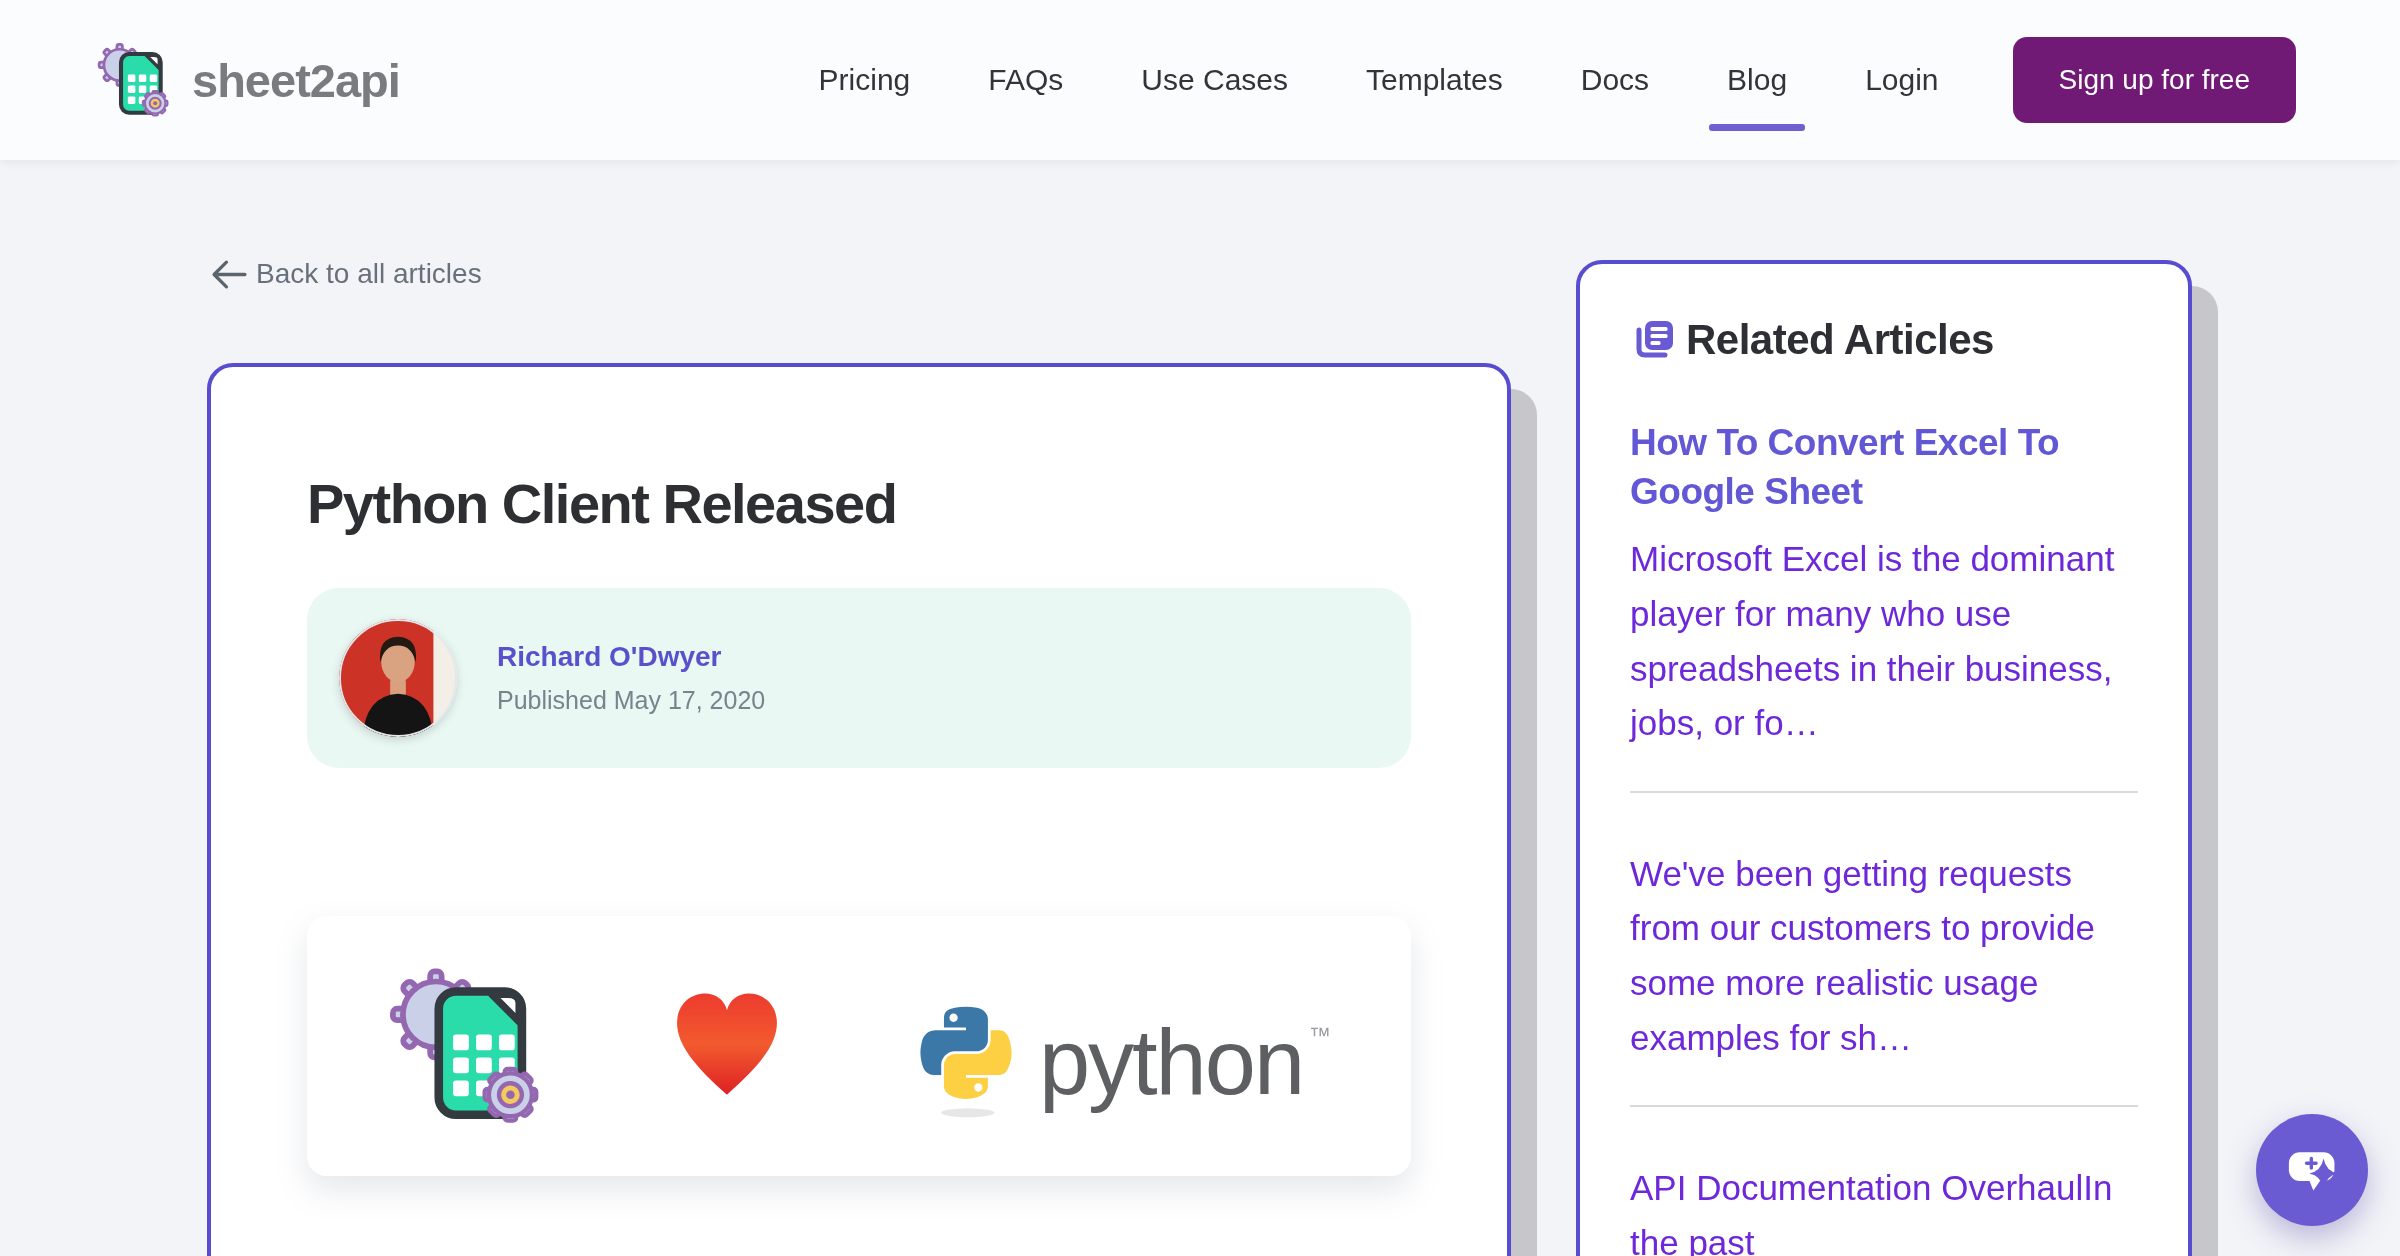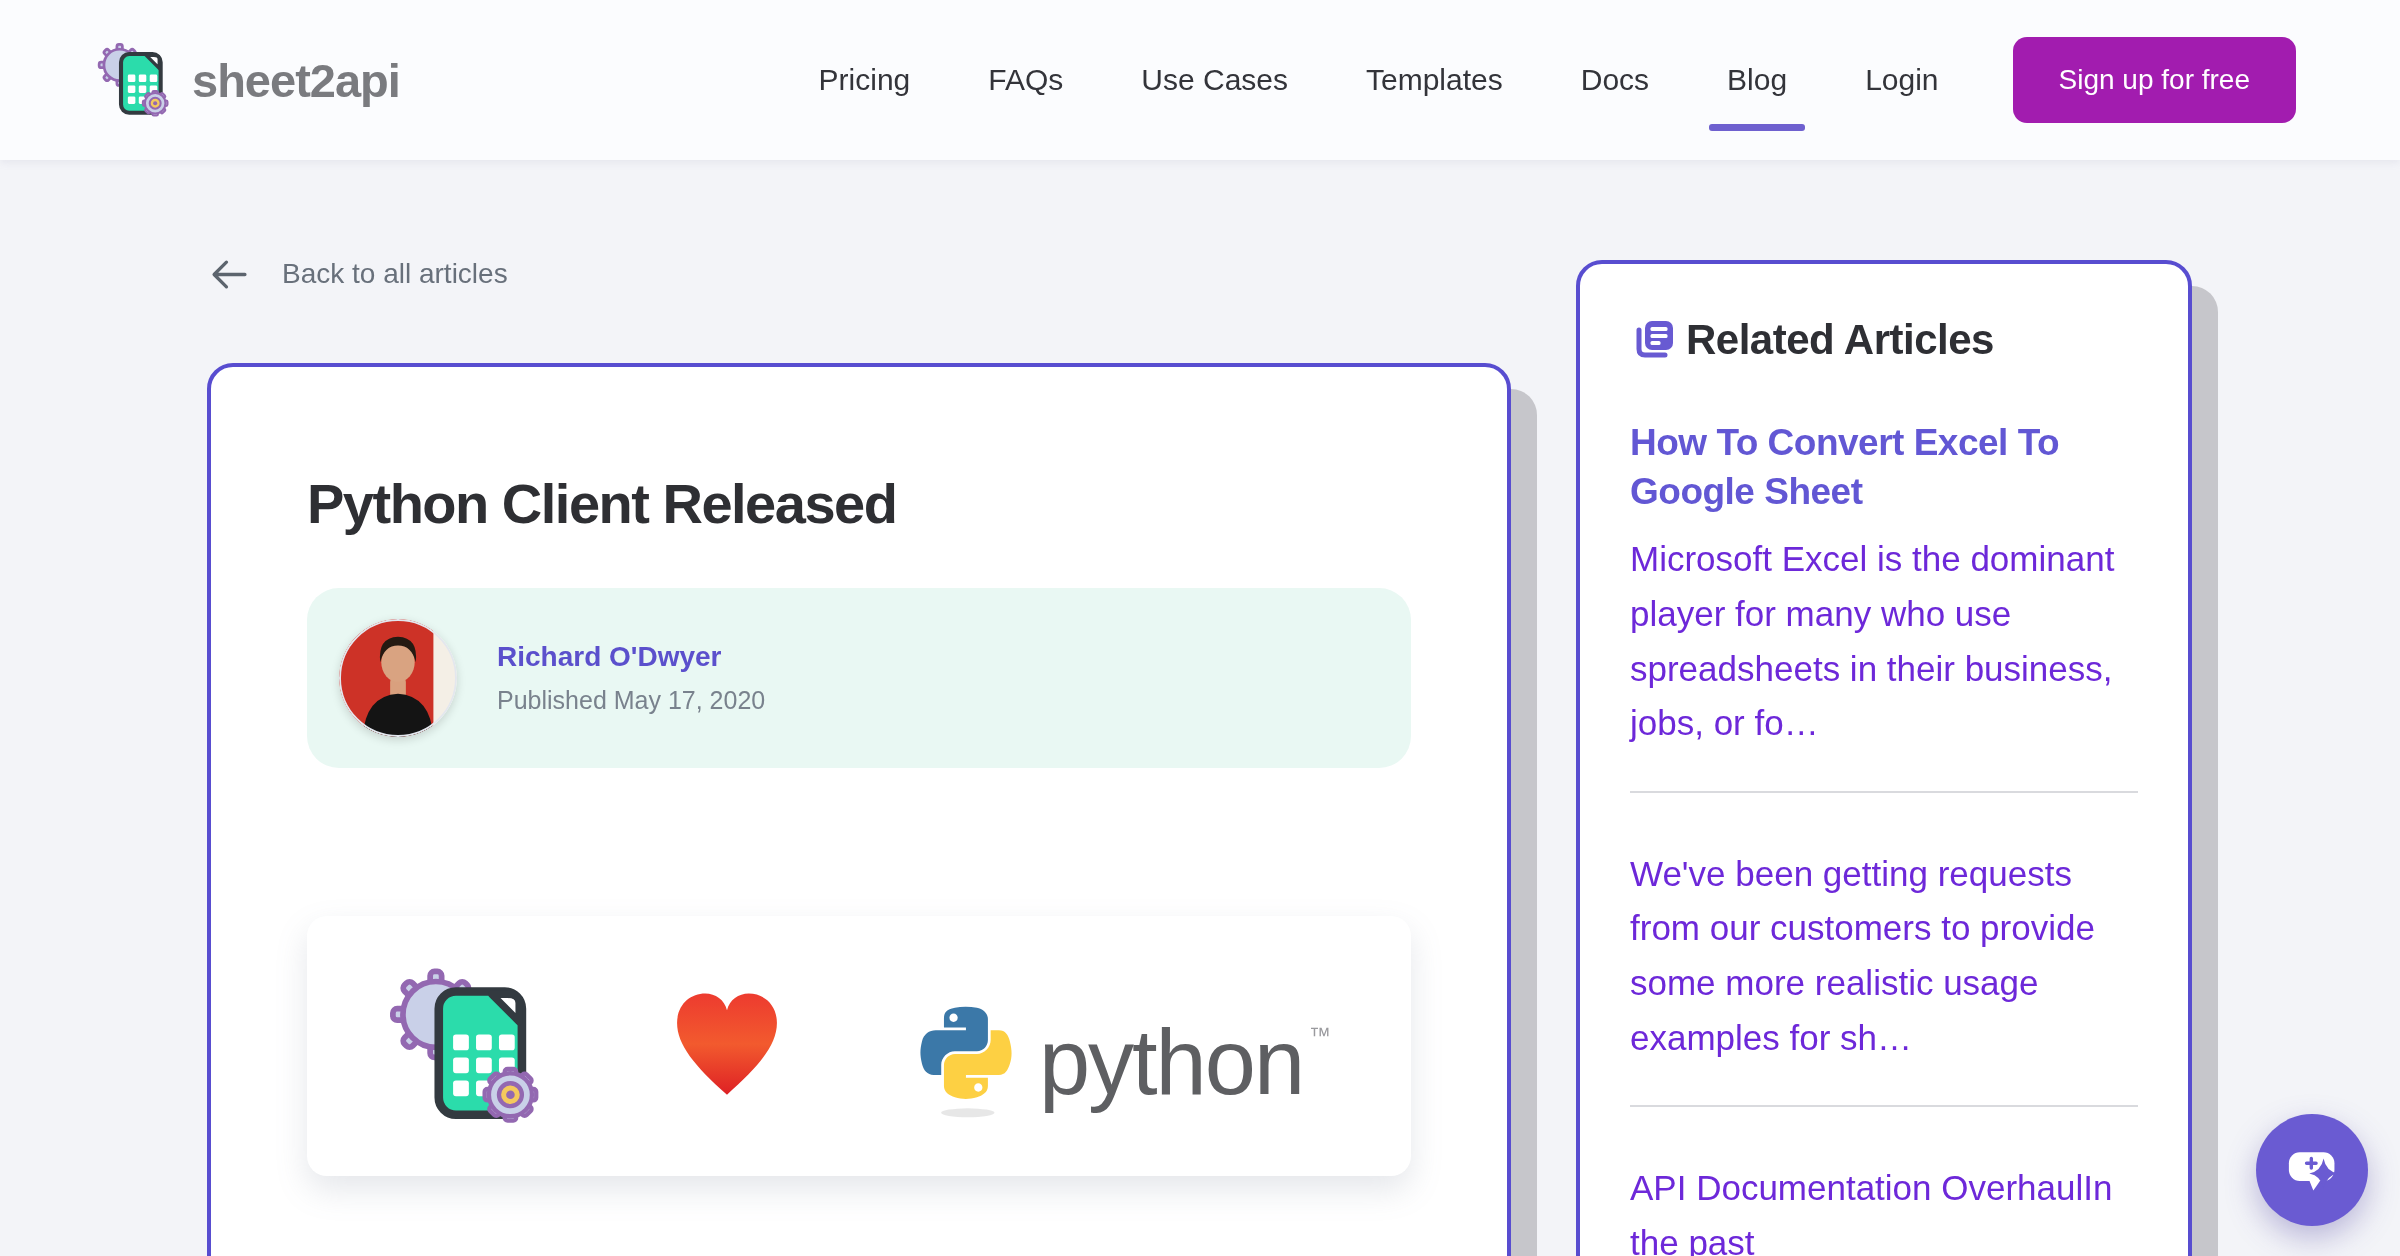"Sign up for free" .cta-btn { background: #a21caf -> #701a75 }
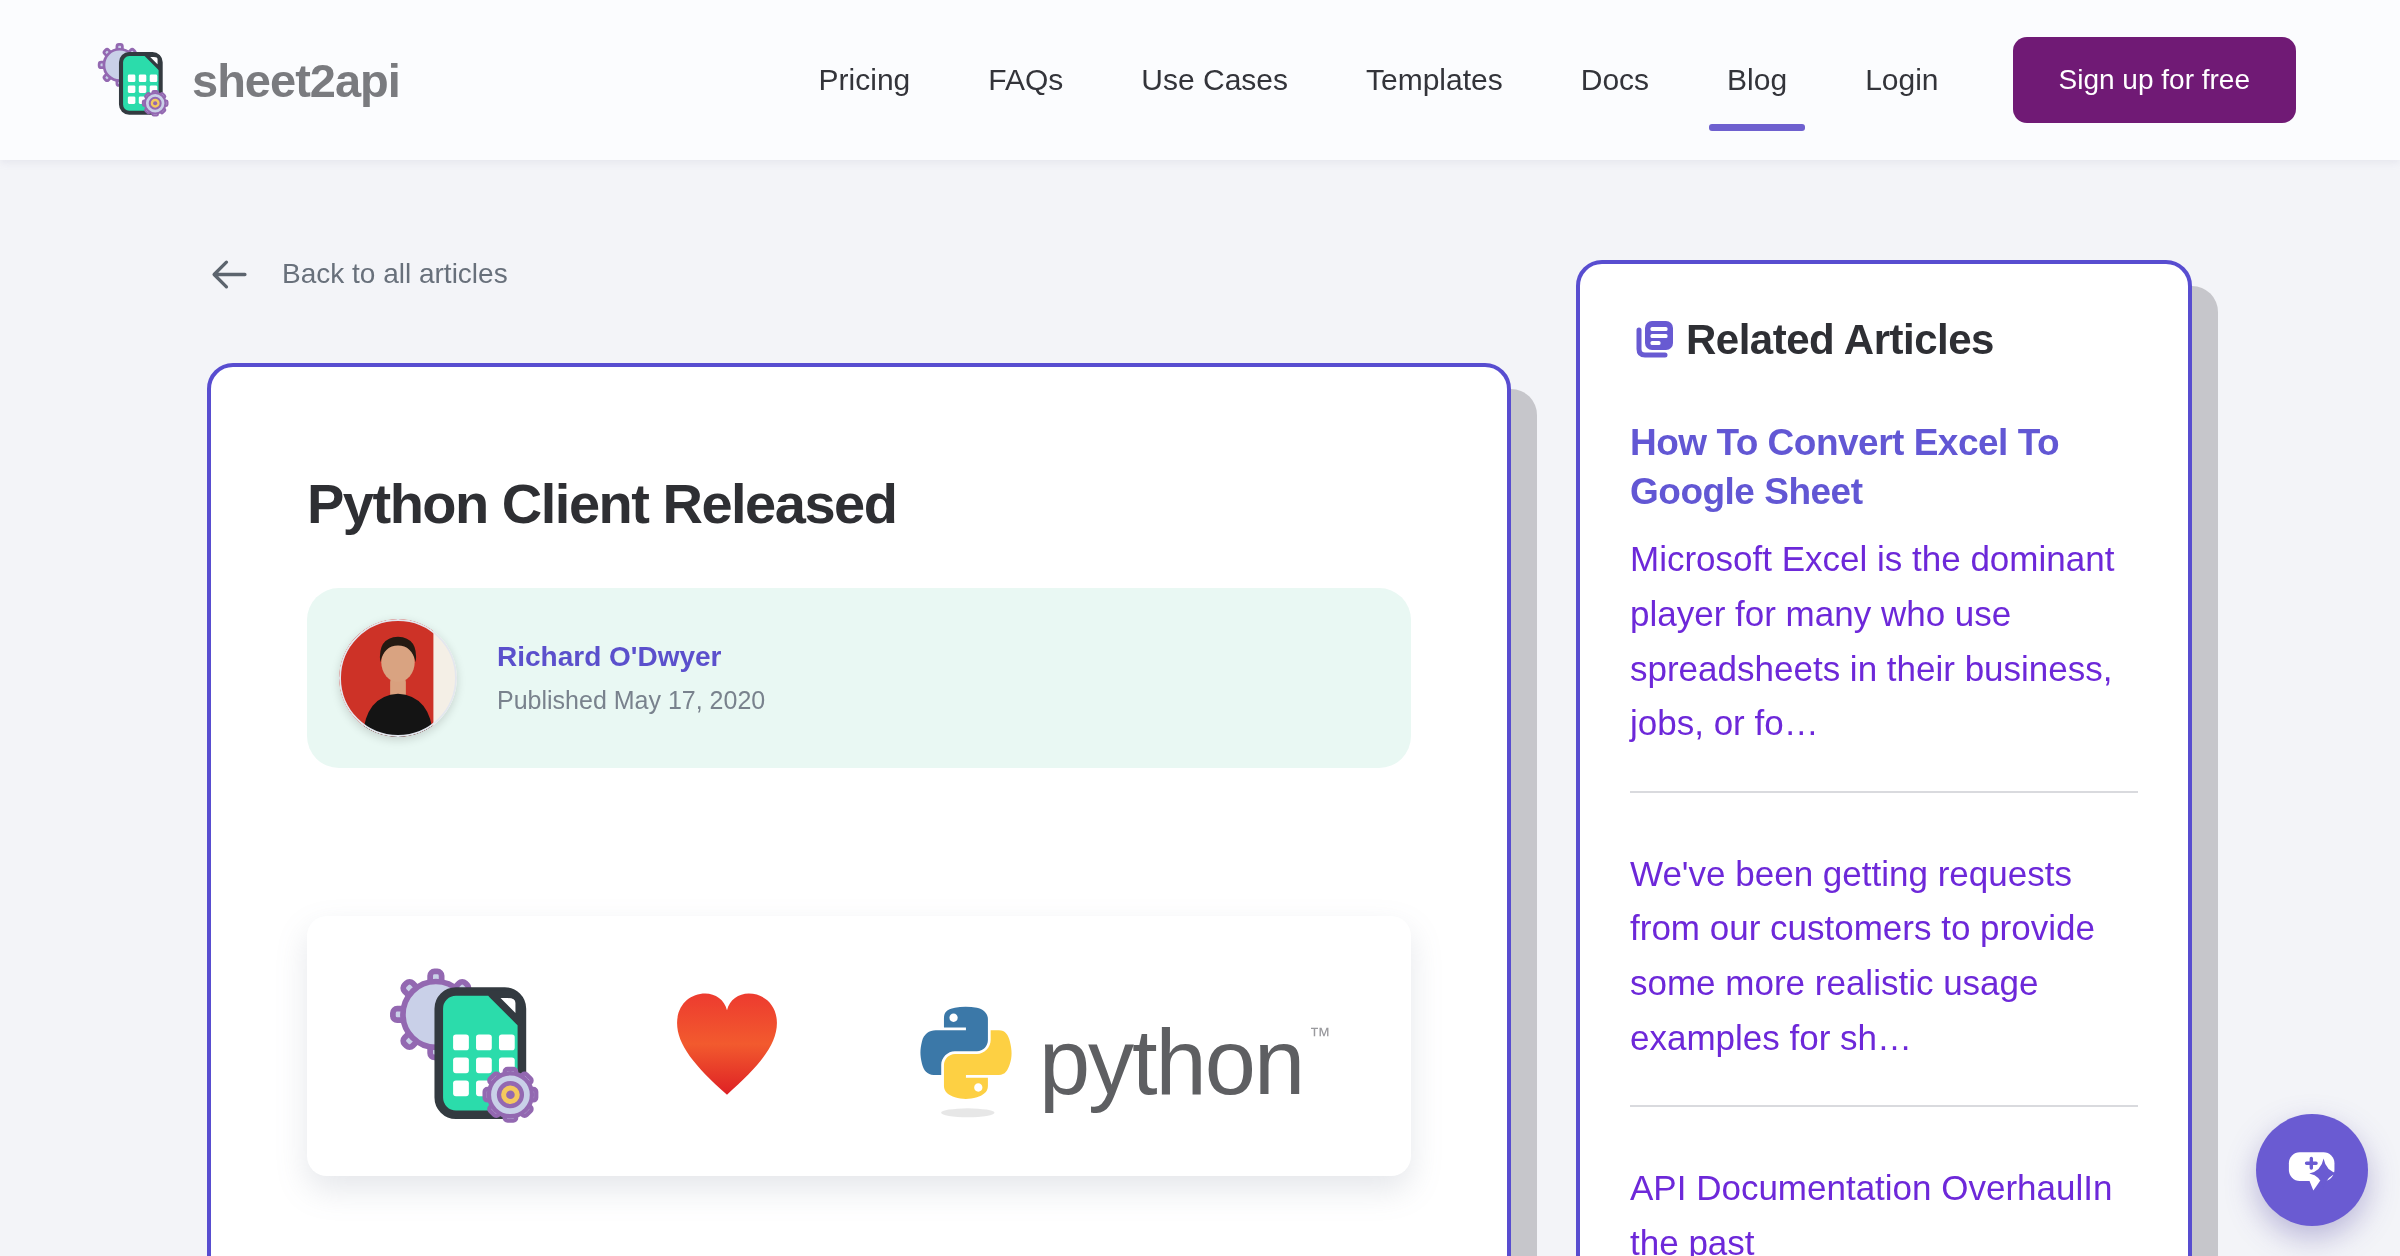"Back to all articles" .back-link { gap: 35px -> 9px }
